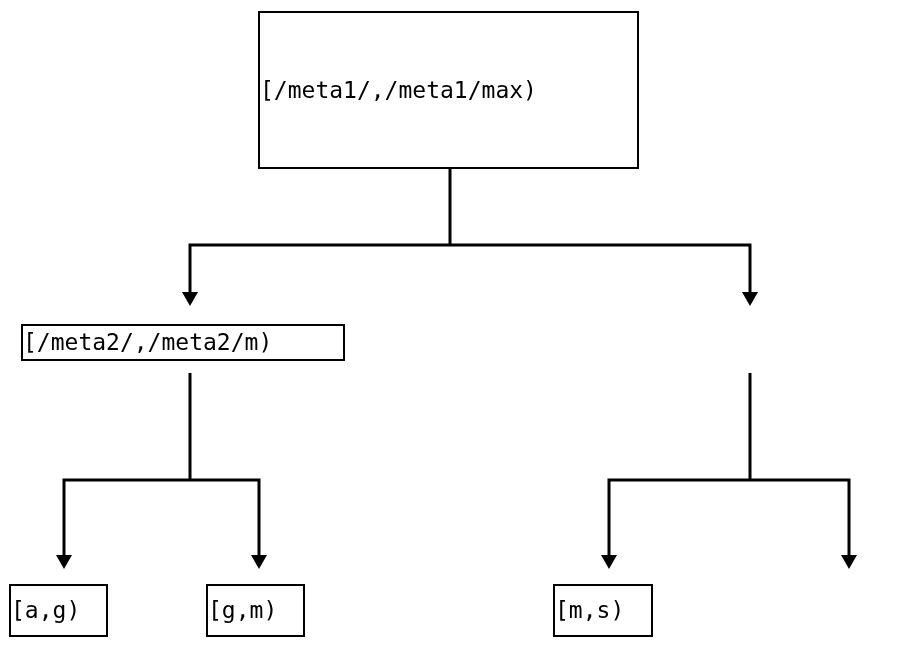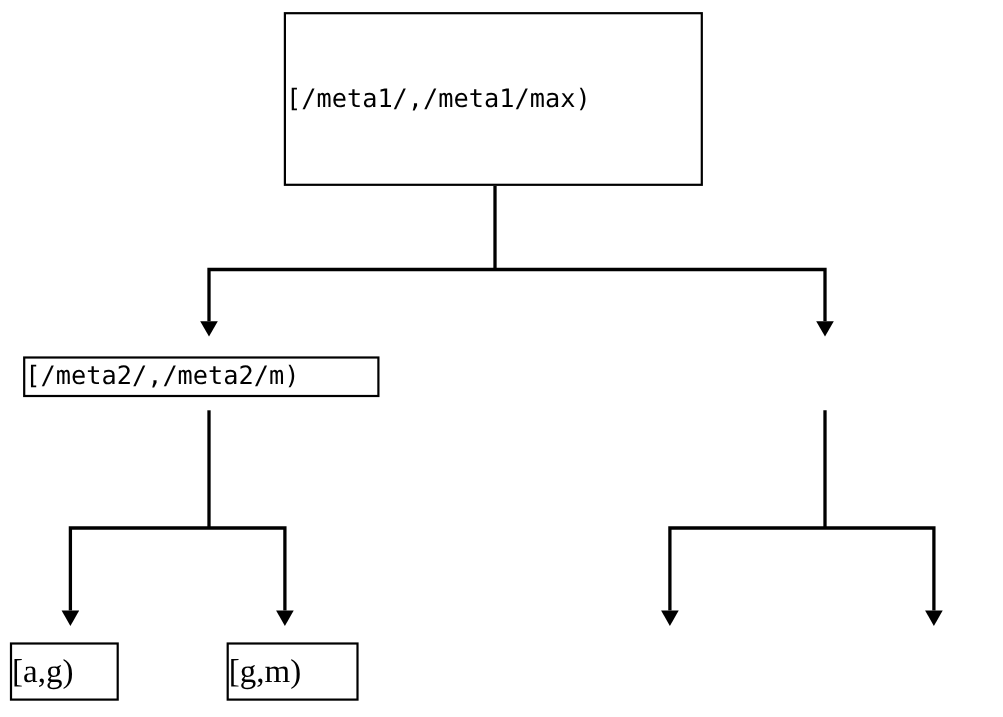"[a,g)" .node-leaf { font-family: Liberation Serif, serif -> none; font-size: 30px -> 23px }
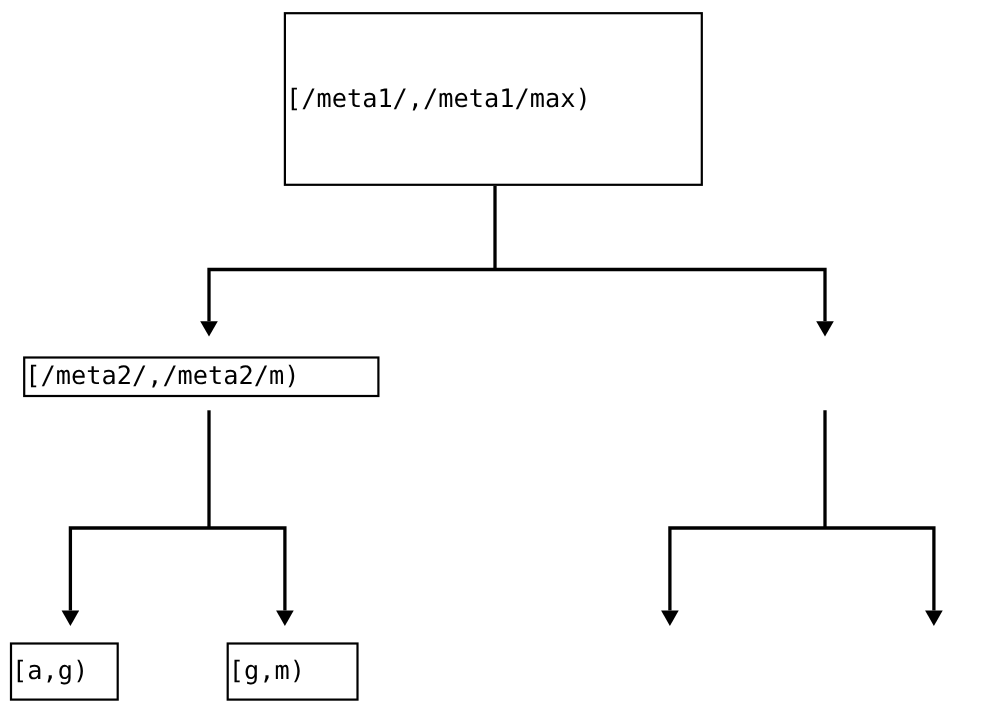"[g,m)" div.node { width: 120px -> 99px }
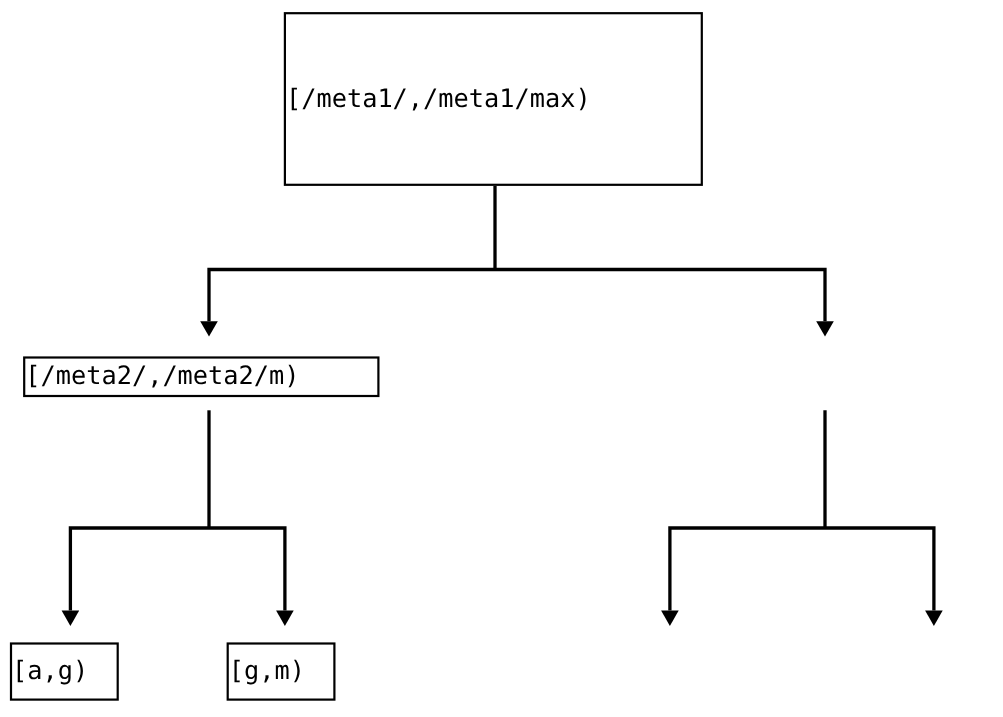"[m,s)" div.node { html: none -> <div> <span>[m,s)</span> </div> }
